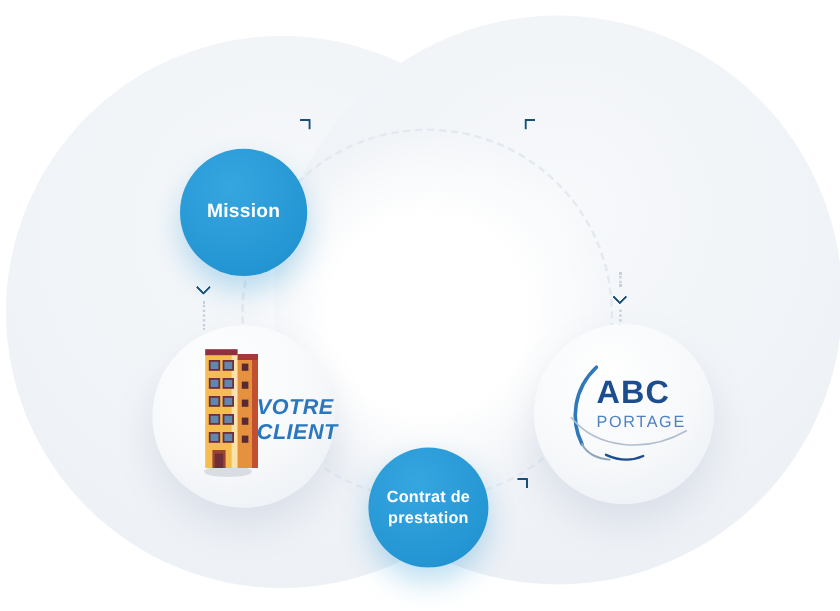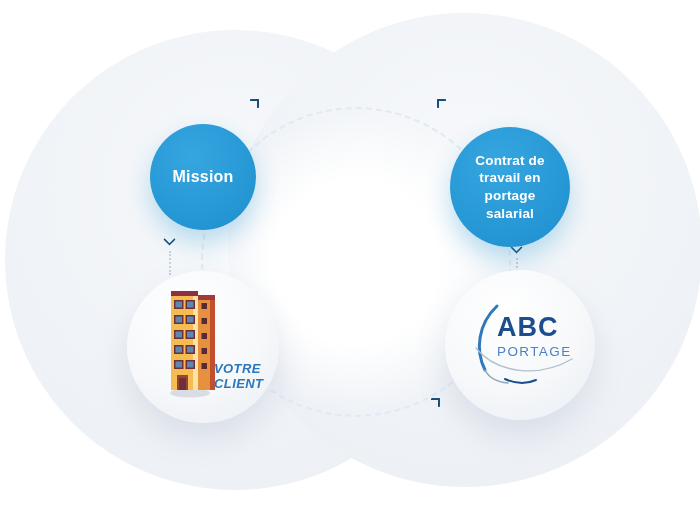"Contrat de travail en portage" div.circle { html: <div> <div>Contrat de travail en portage salarial</div> </div> -> none }
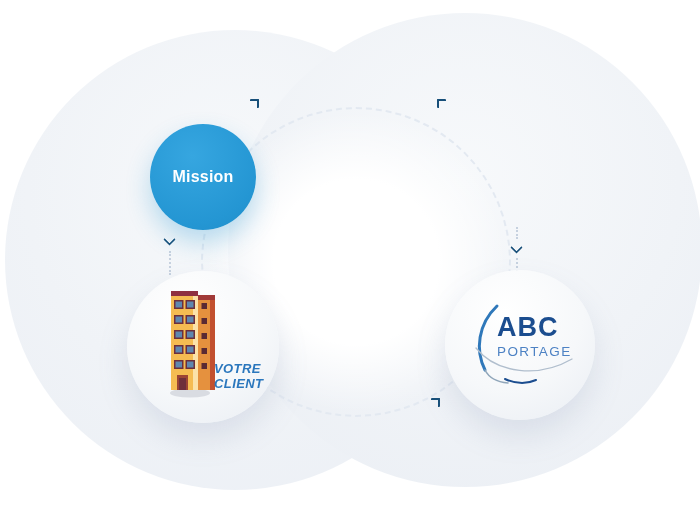"VOTRE CLIENT" #client-label { font-size: 13px -> 18px; margin-top: 32px -> none }
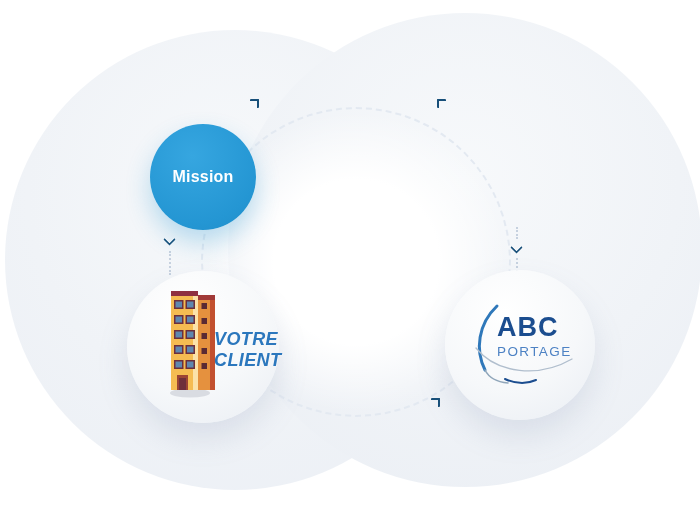"Contrat de prestation" div.circle { html: none -> <div> <div>Contrat de prestation</div> </div> }
